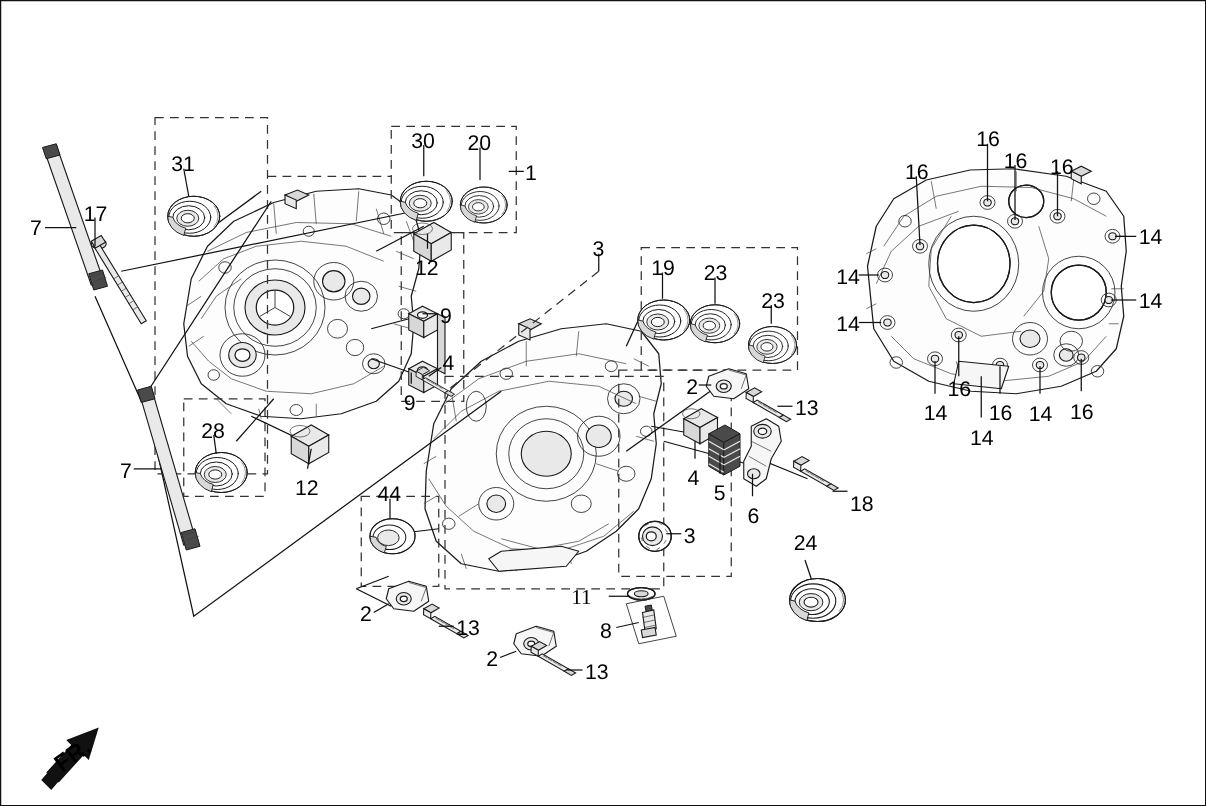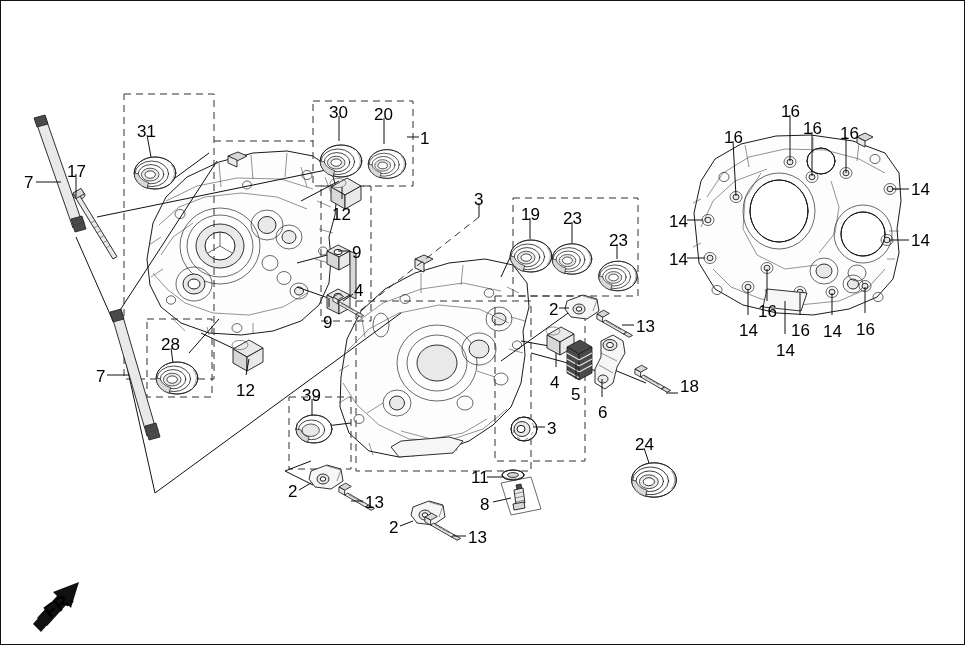"39" div.num { text: 39 -> 44 }
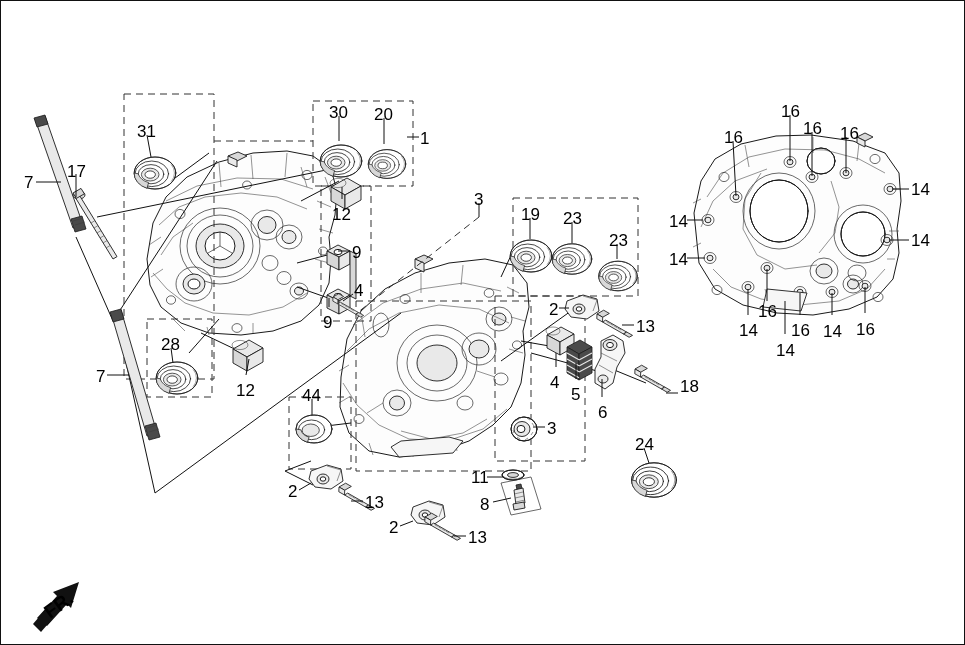"18" div.num { top: 377px -> 394px }
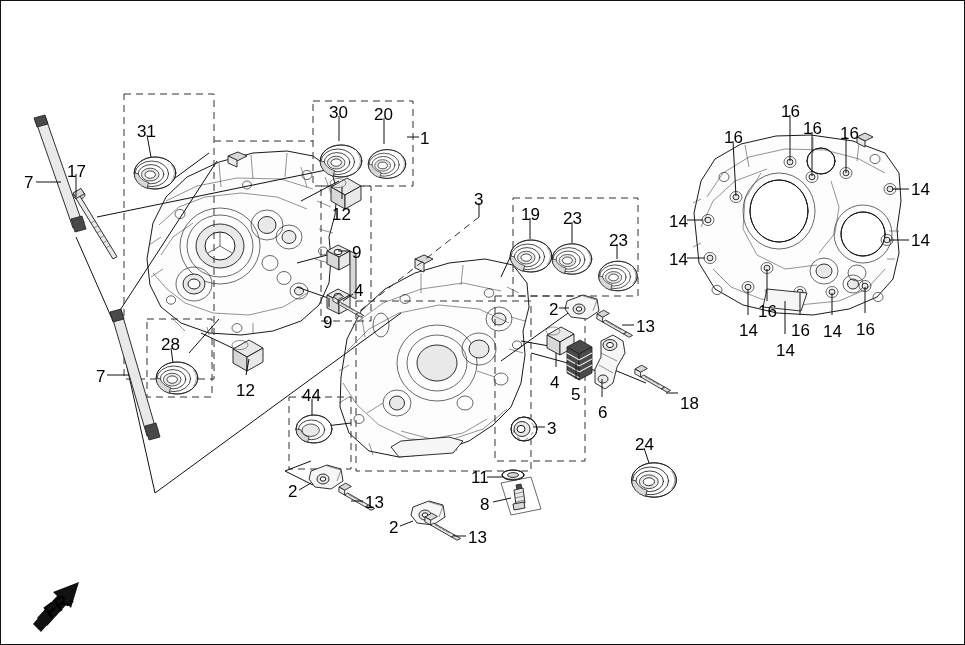"24" div.num { top: 435px -> 425px }
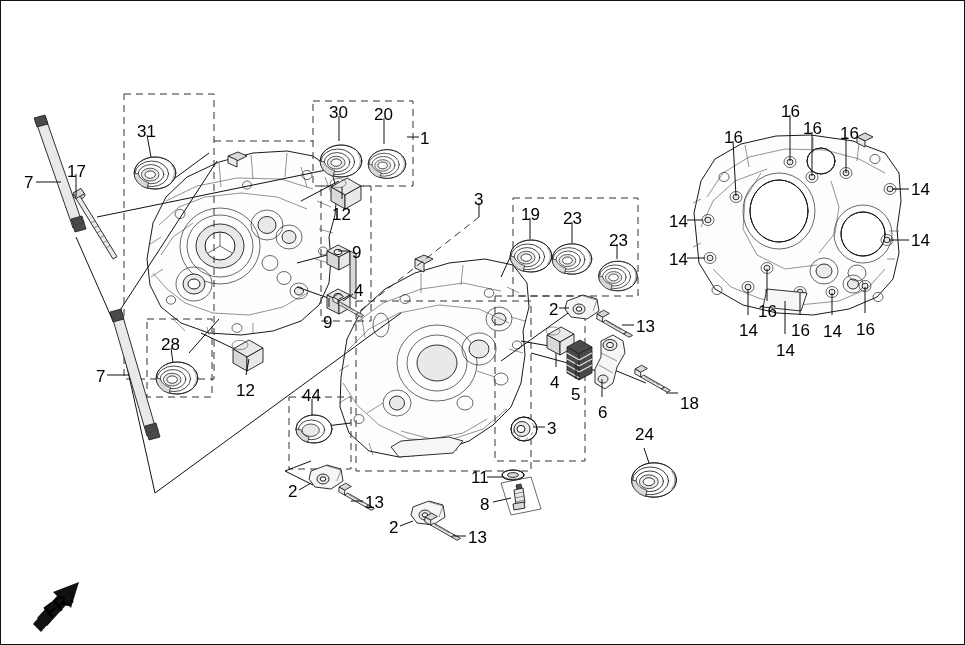"11" div.num { font-family: none -> Liberation Serif, serif; left: 470px -> 456px }
